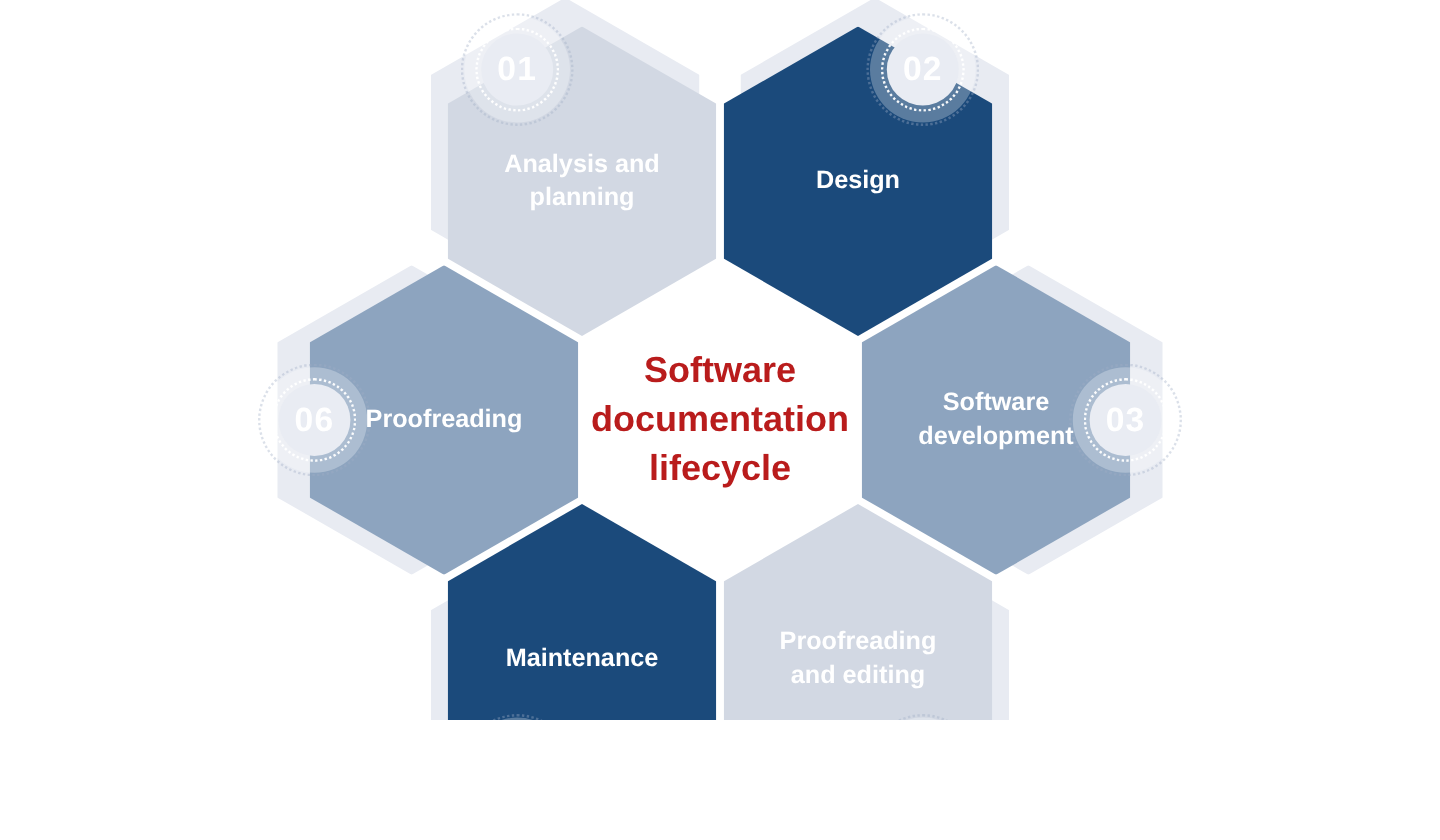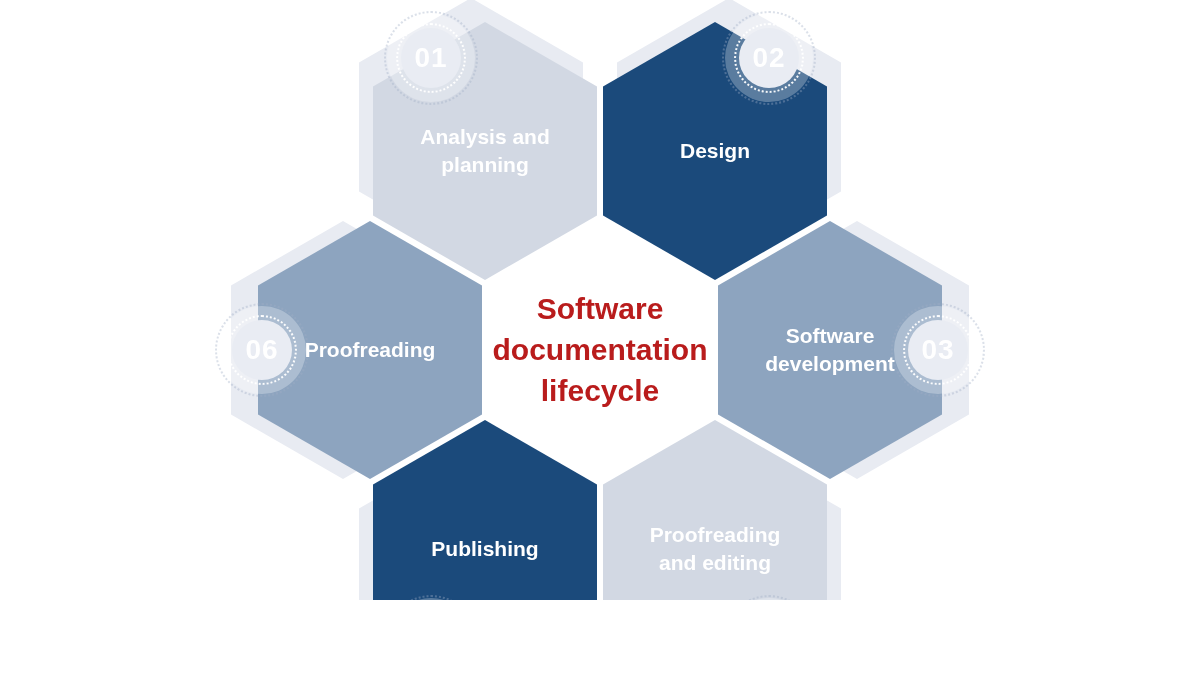"Publishing" div.hex-label { text: Publishing -> Maintenance }
